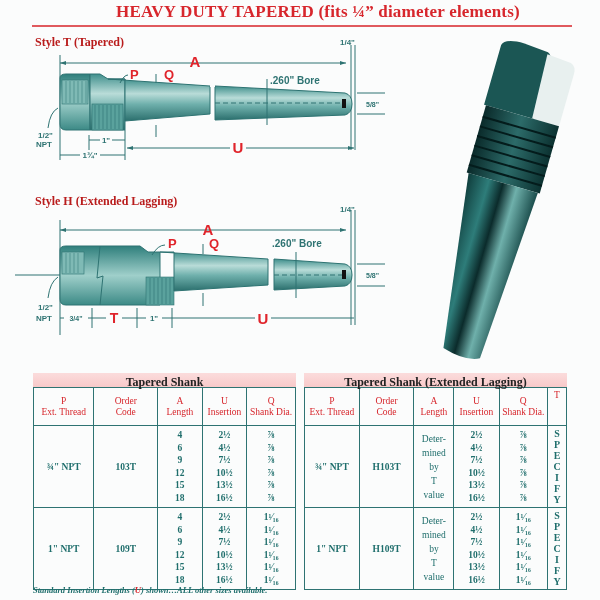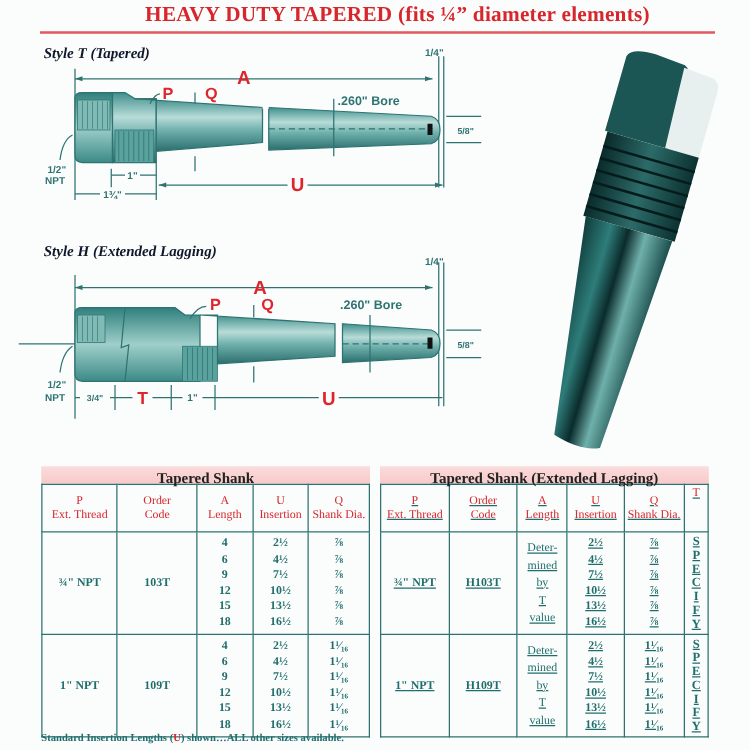"Style T (Tapered)" .style-label { color: #0f172a -> #b91c1c; font-style: italic -> none }
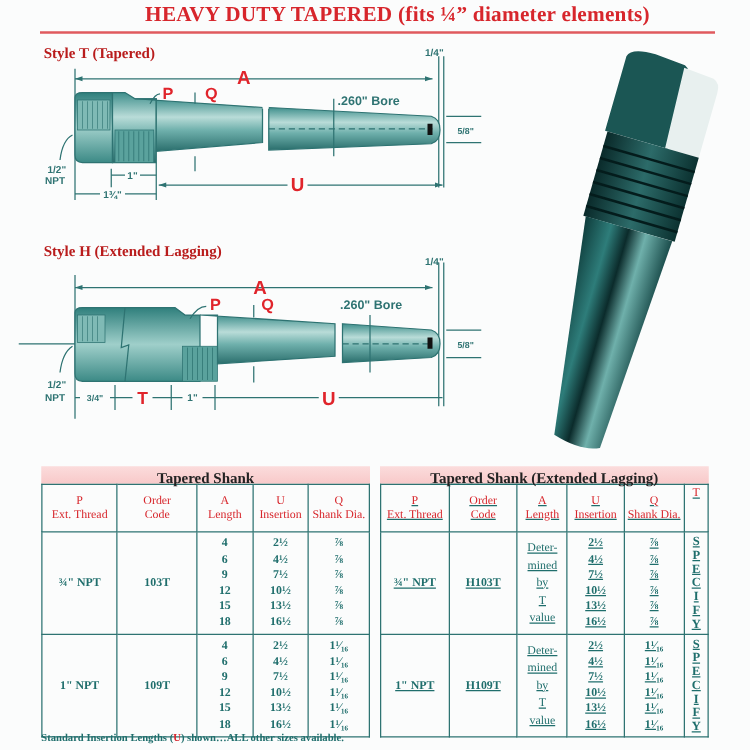"Tapered Shank (Extended Lagging)" div.tbl-wrap { text-decoration: underline -> none }
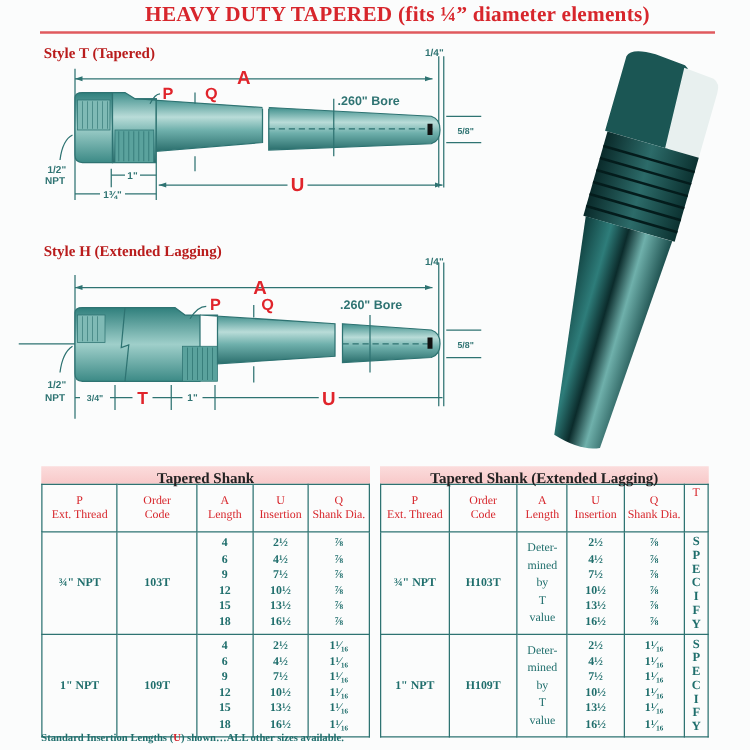"Standard Insertion Lengths (U) shown…ALL" .footnote { font-style: none -> italic }
